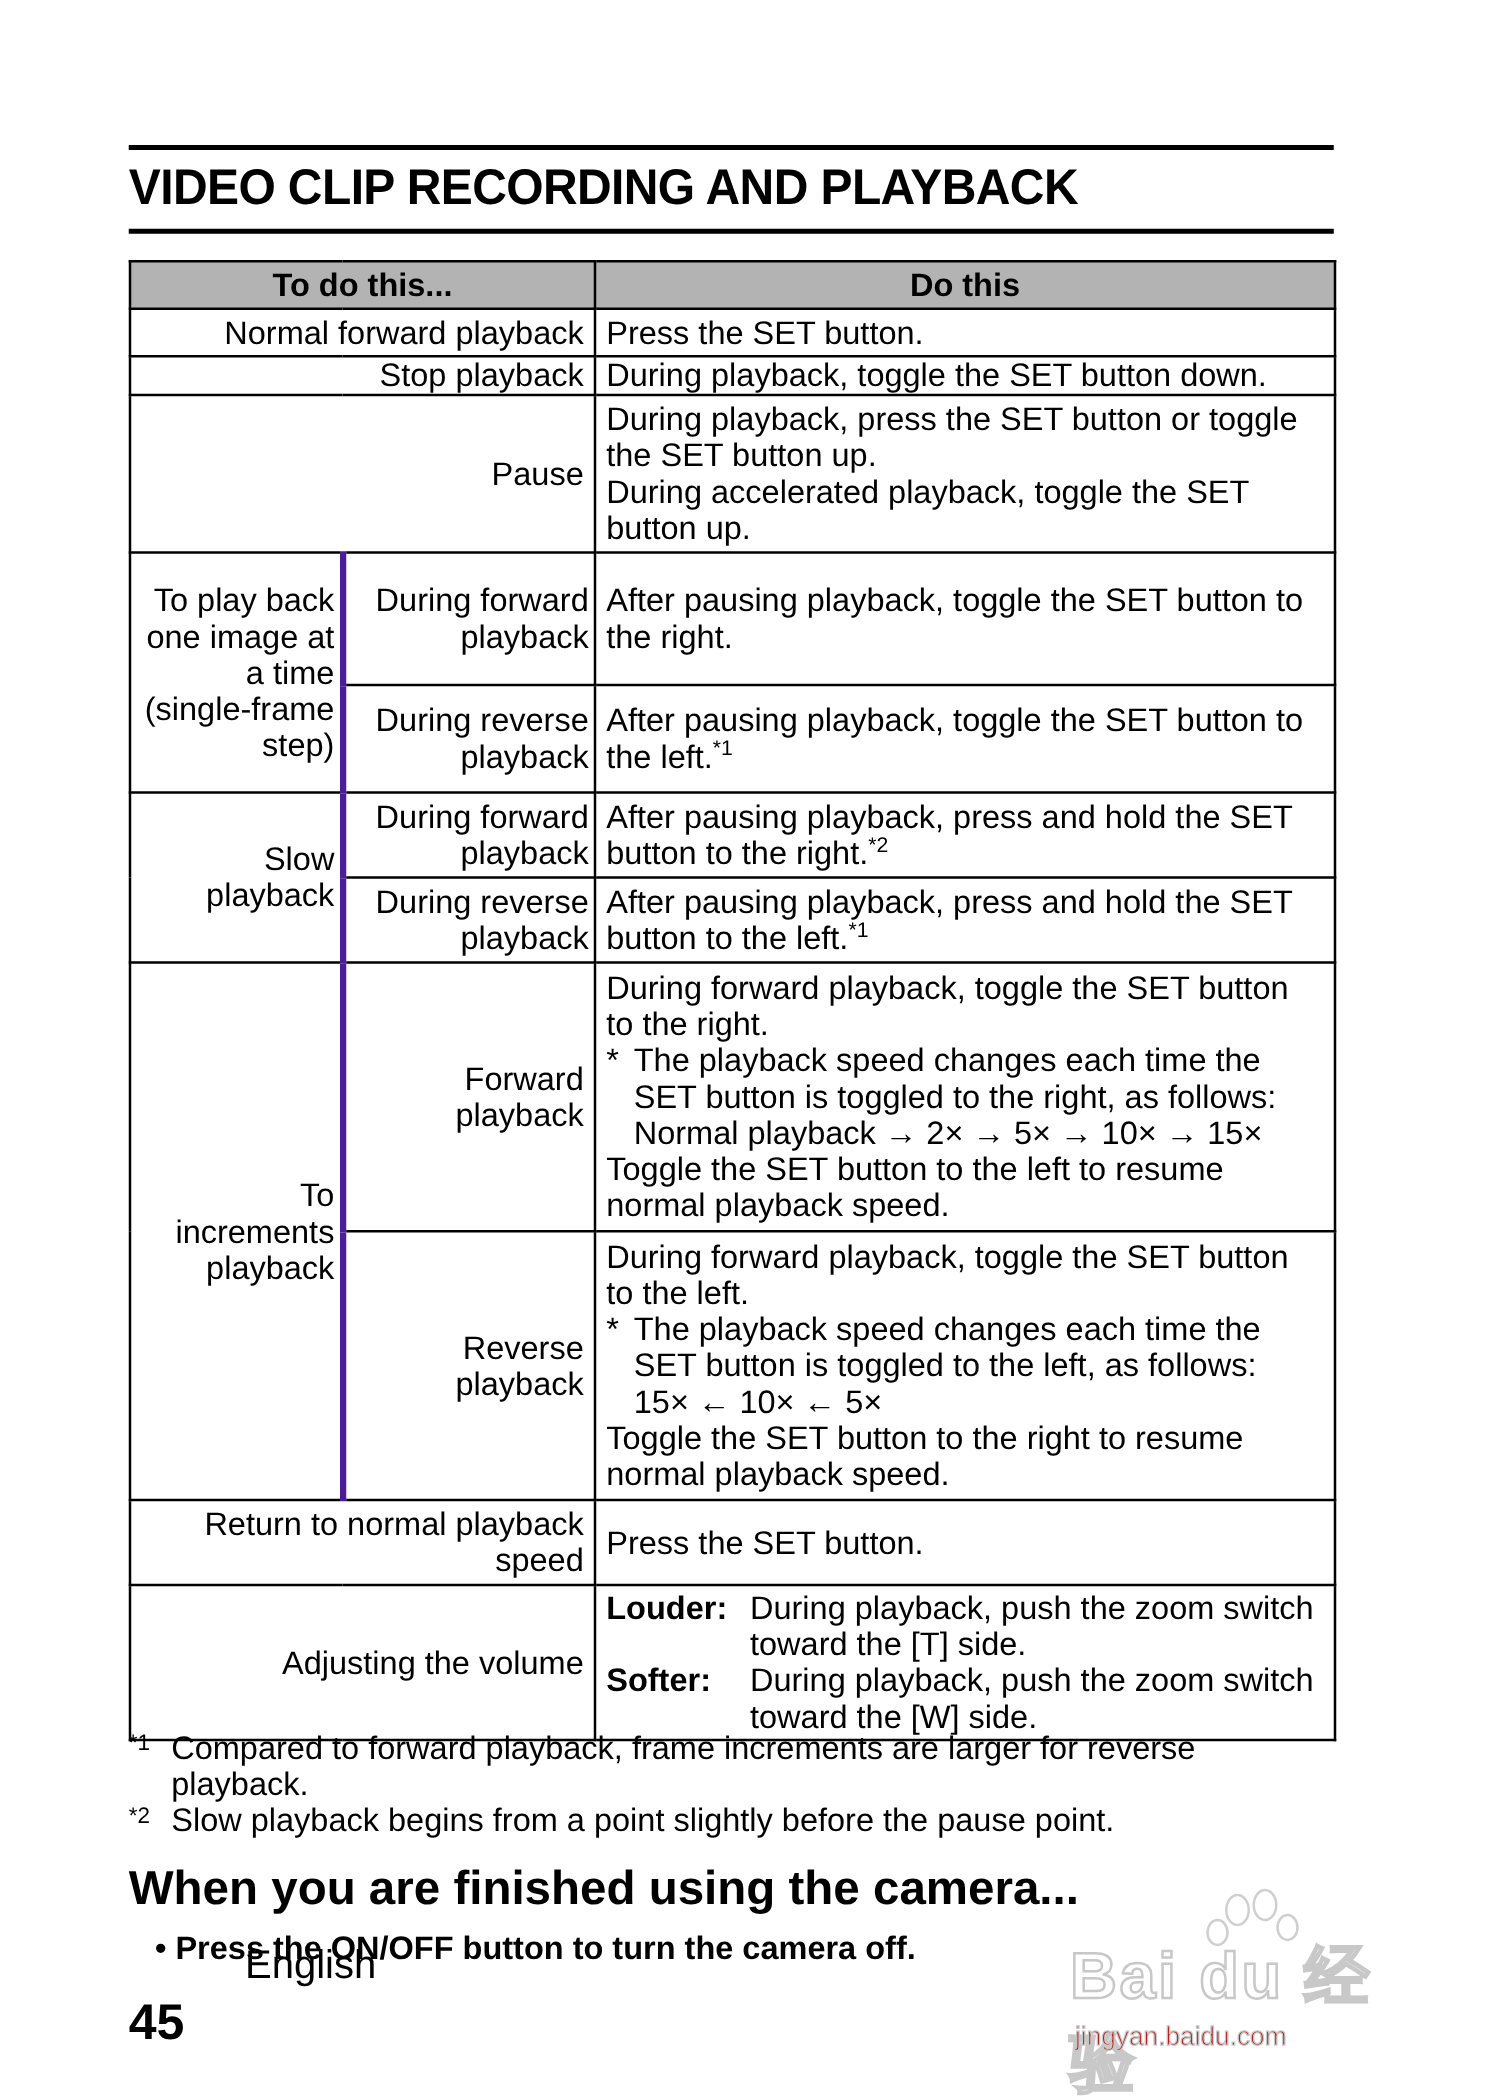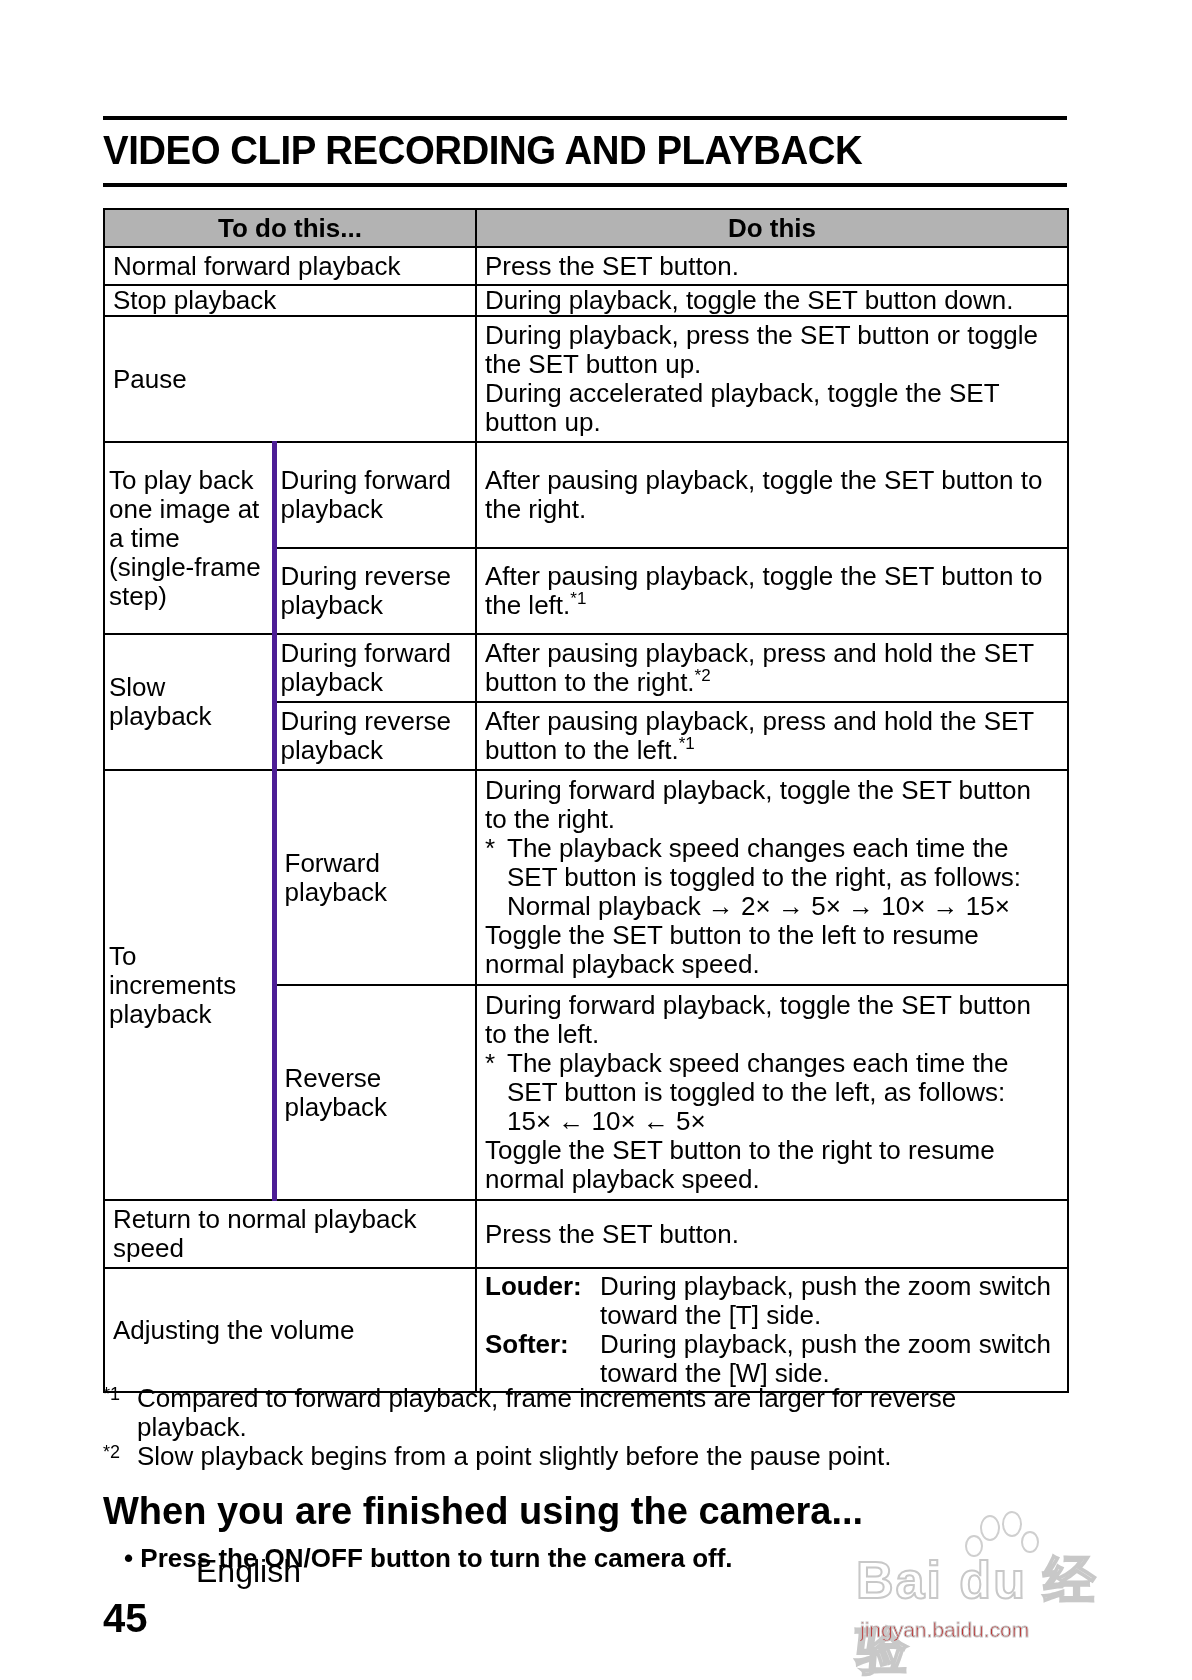"Normal forward playback" td.c { text-align: left -> right }
